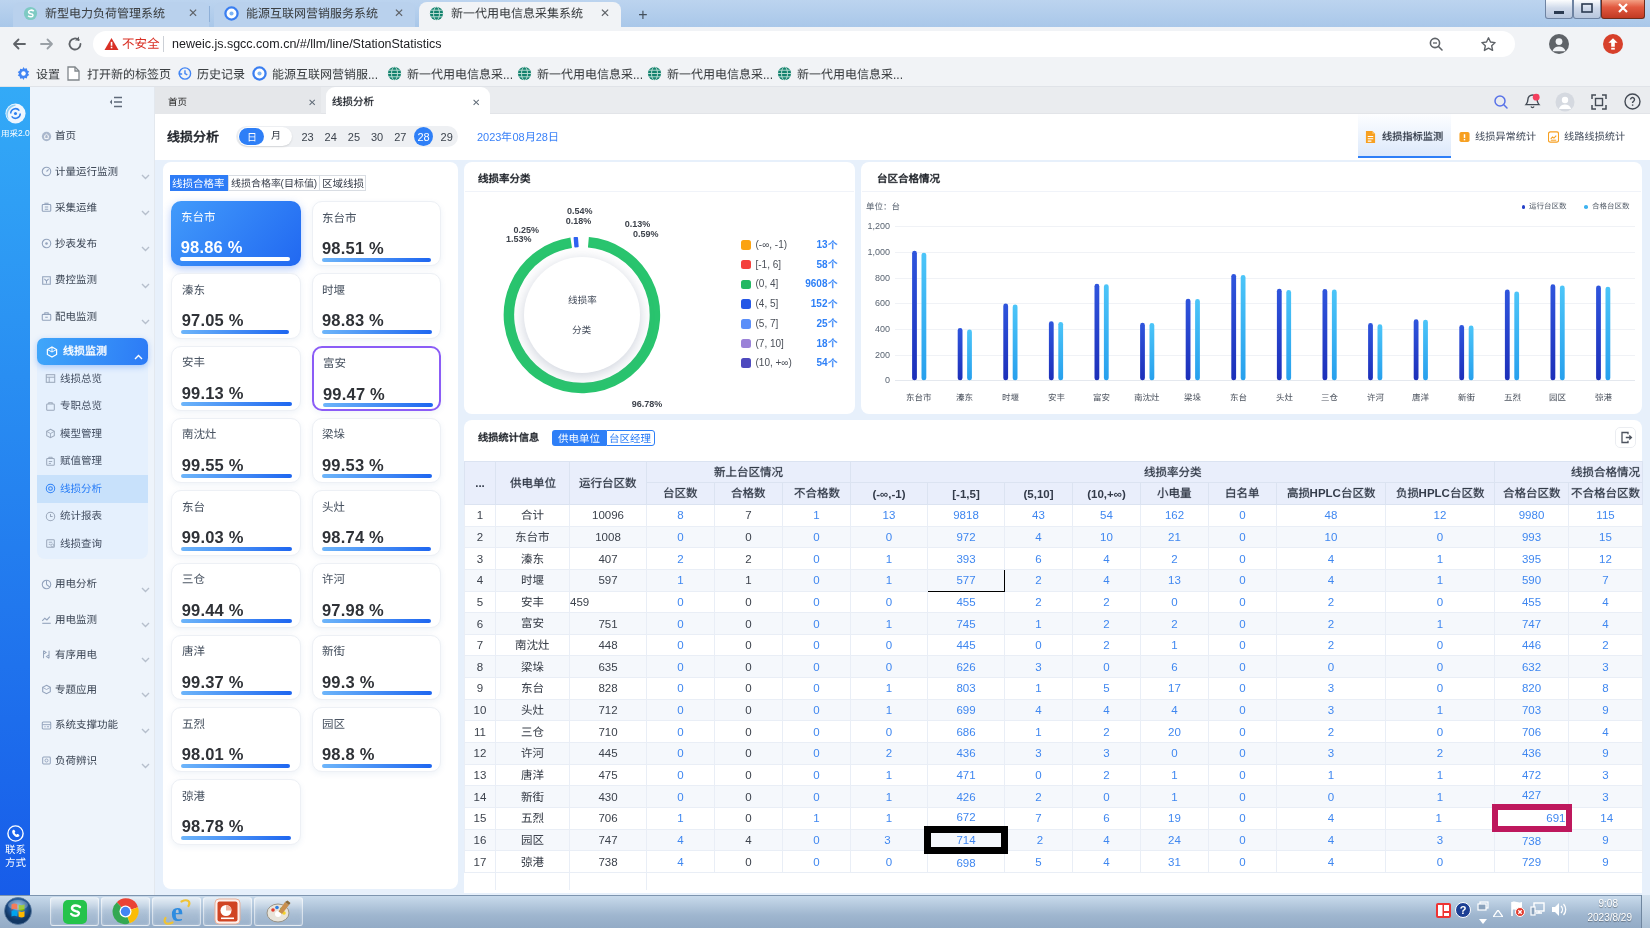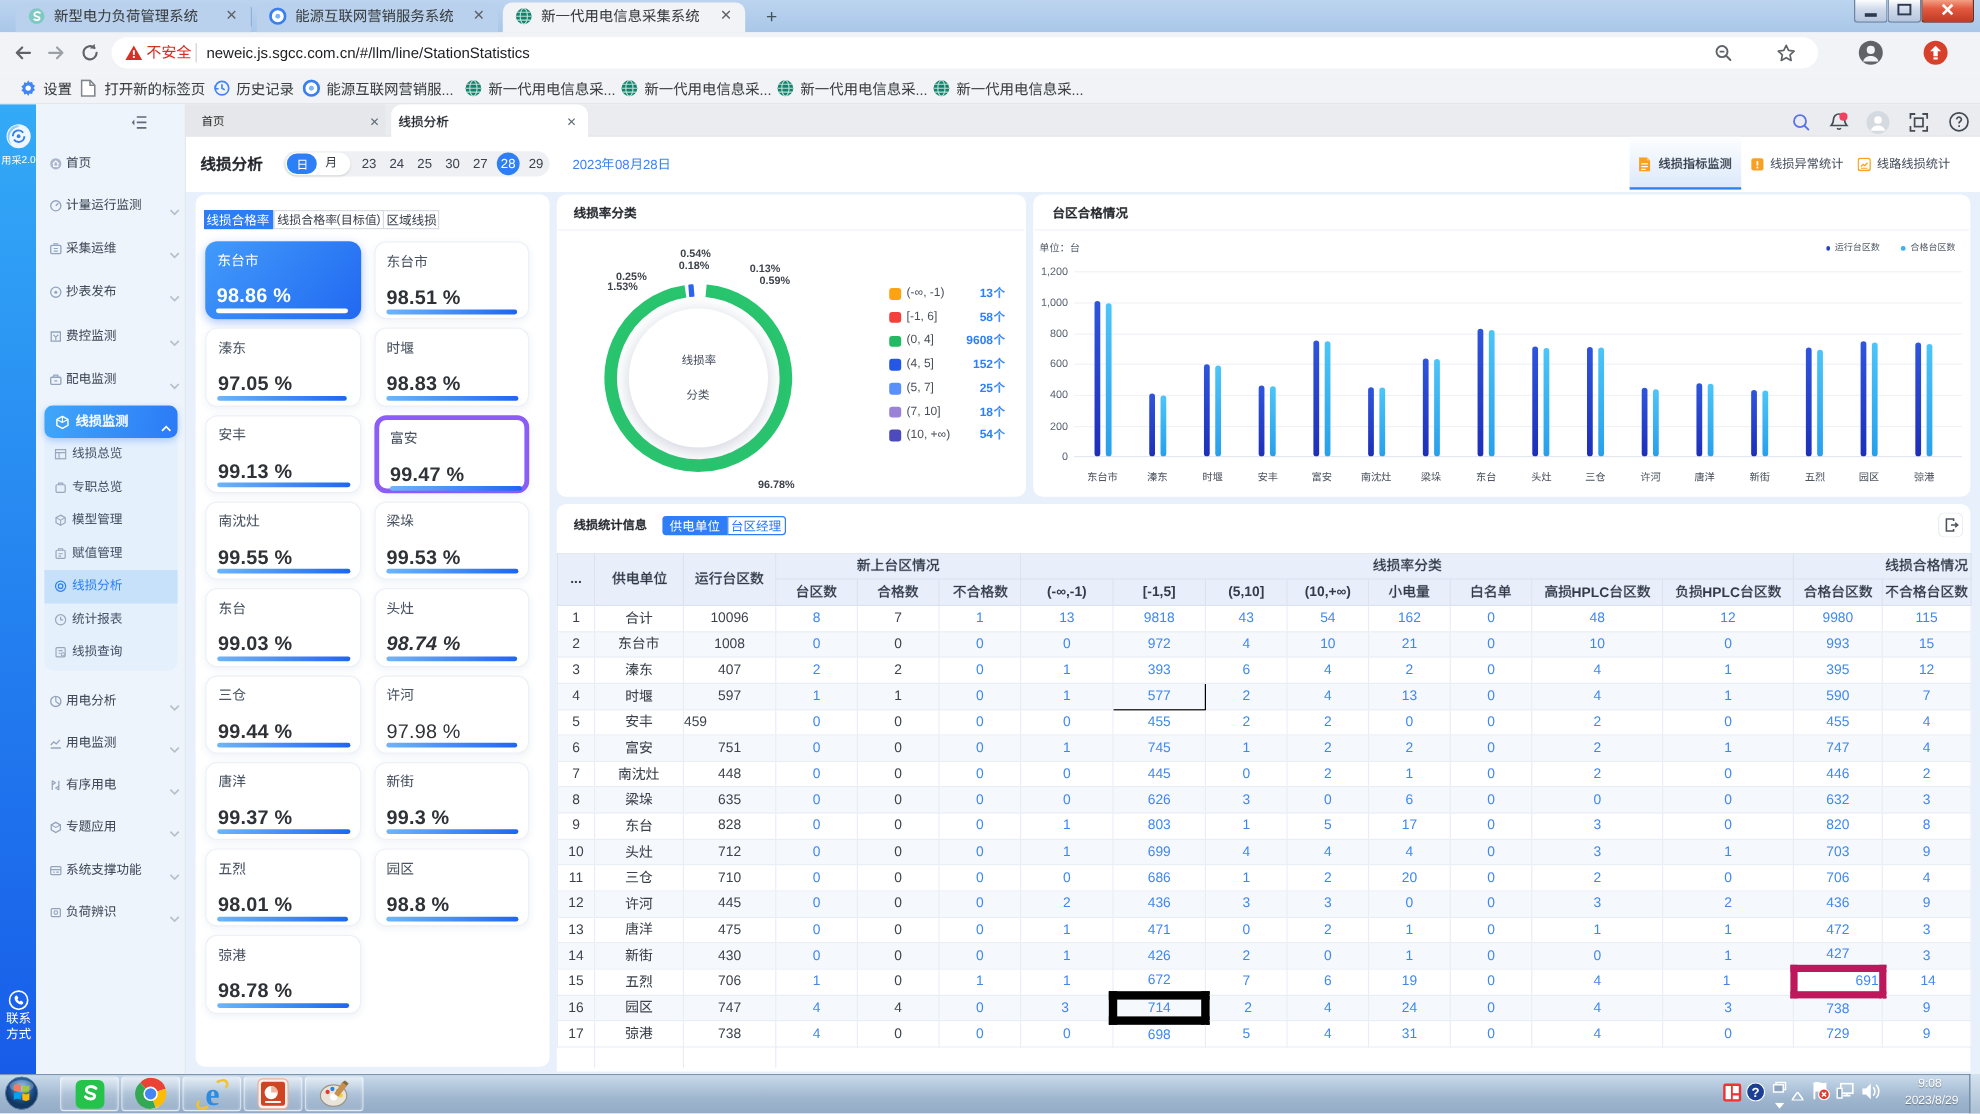"99.47 %" div.ab { border: 4px solid #8b5cf6 -> 2px solid #8b5cf6 }
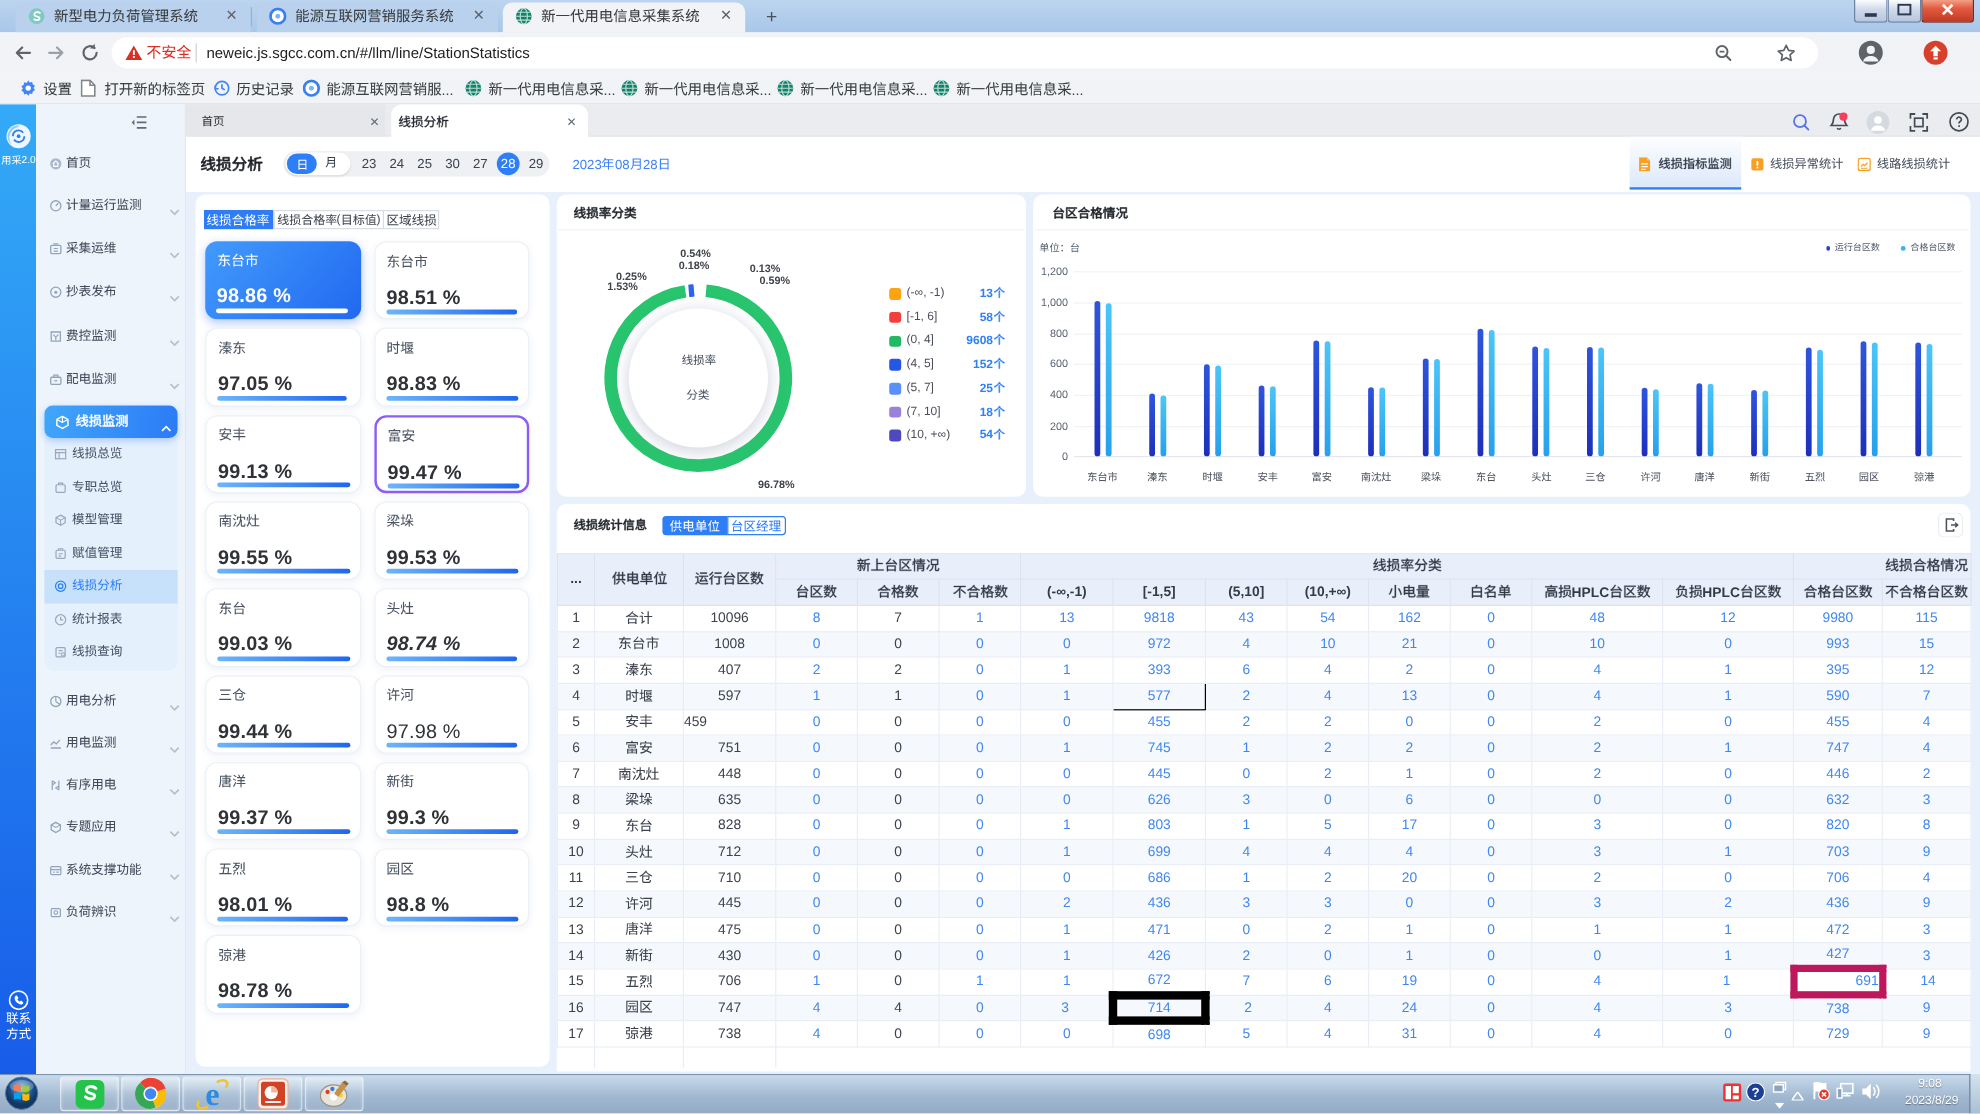"98.74 %" div.ab { font-style: italic -> none }
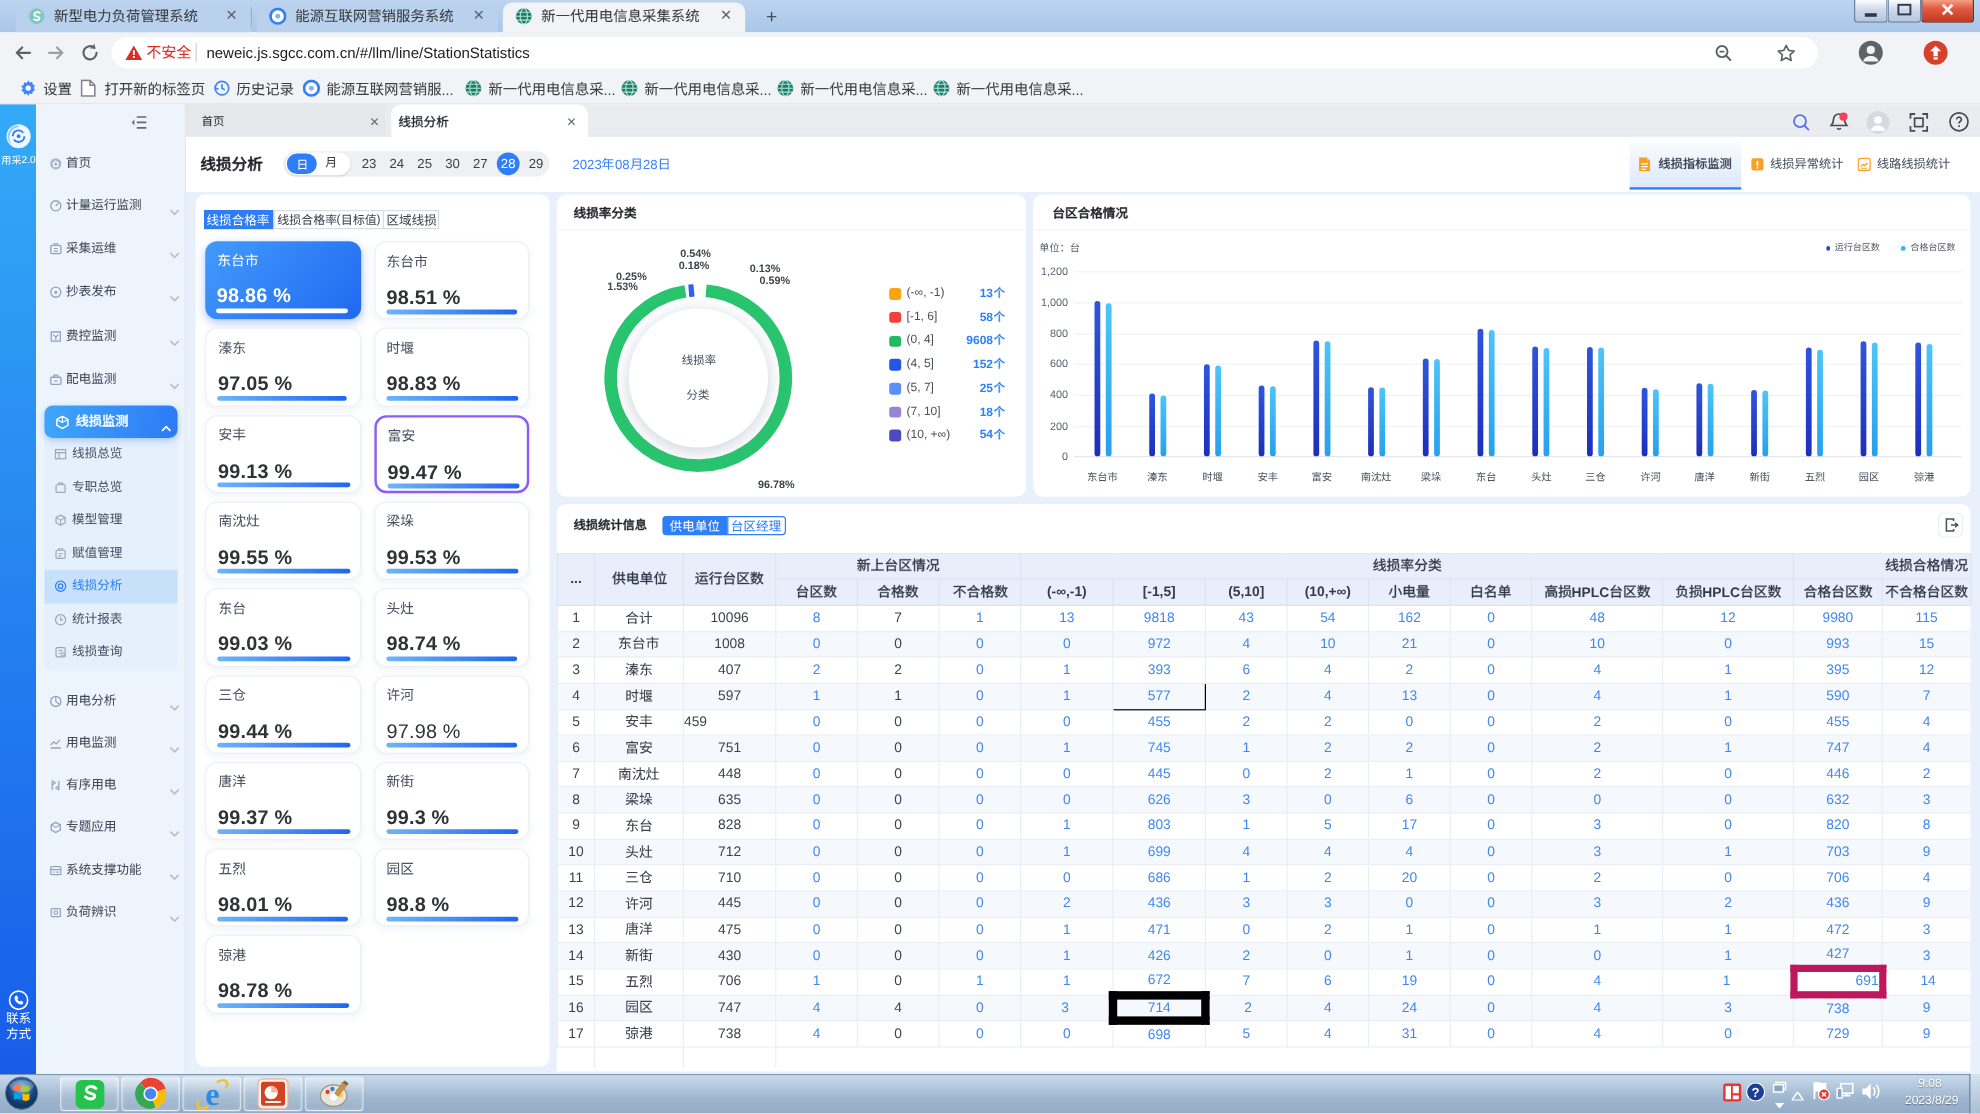"97.98 %" div.ab { font-weight: 400 -> 700 }
